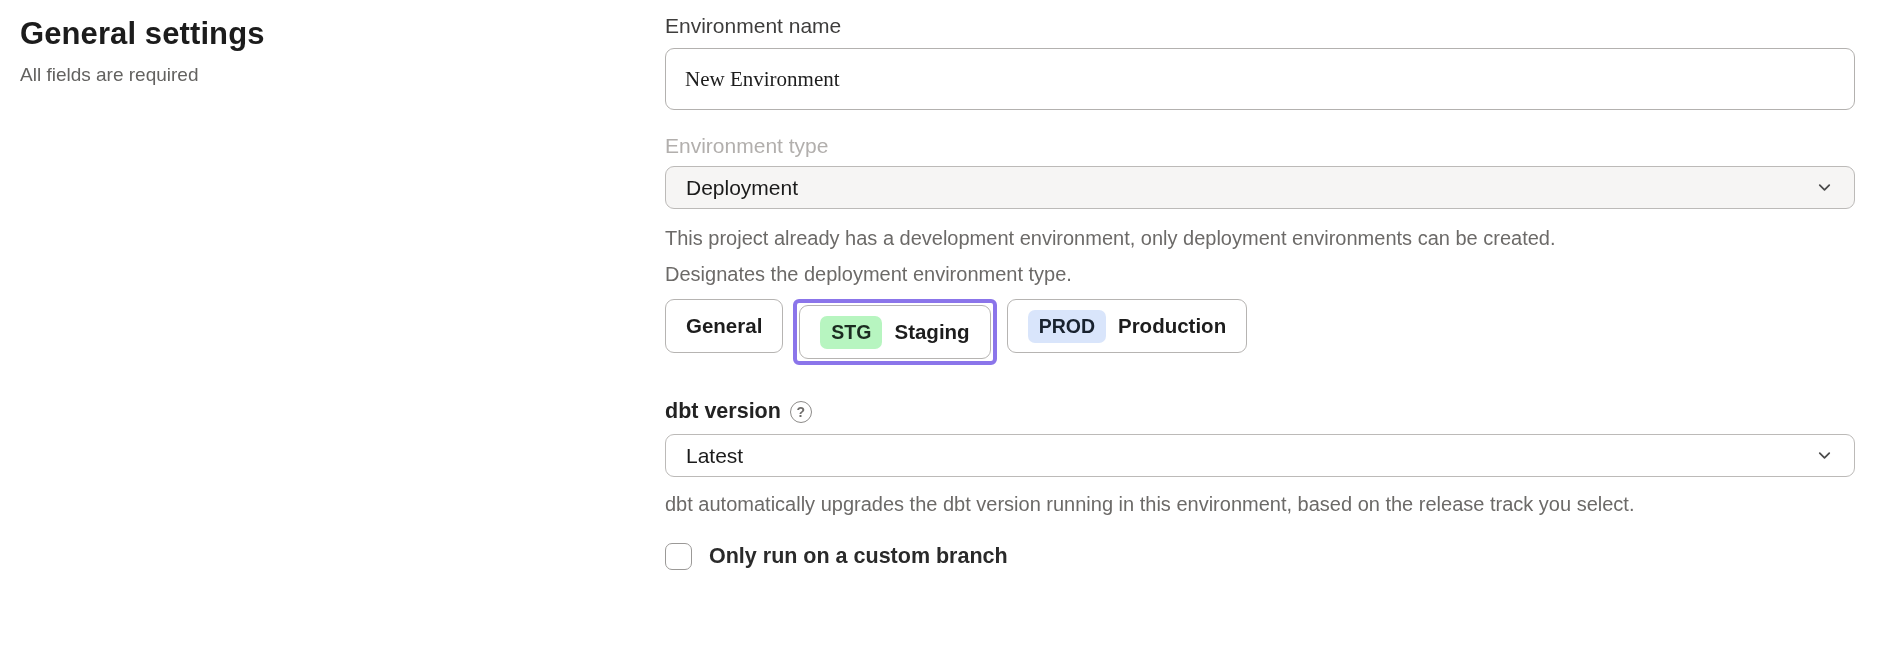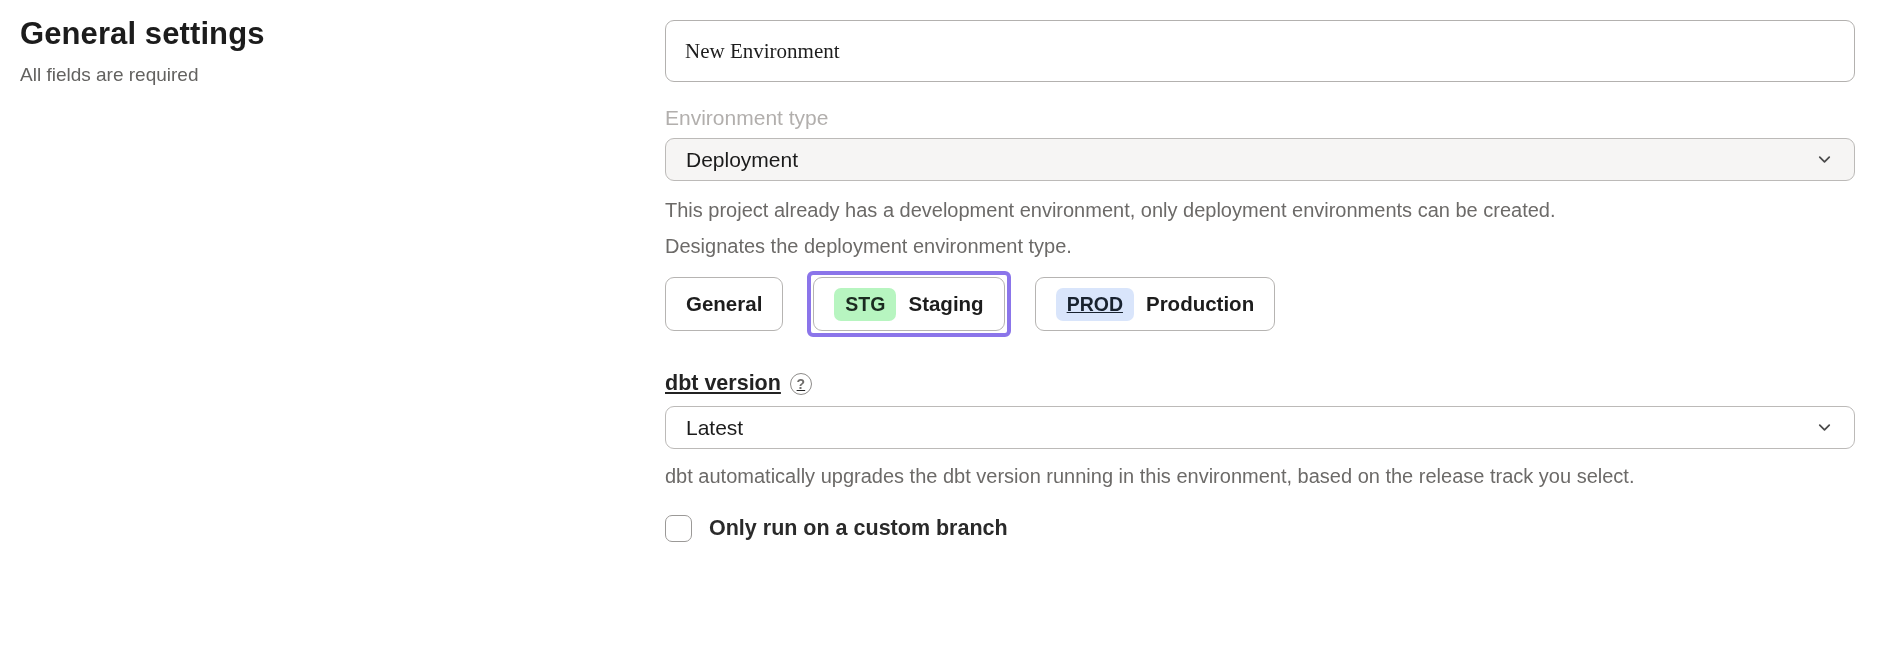"Environment name" div.field-label { html: none -> <div>Environment name</div> }
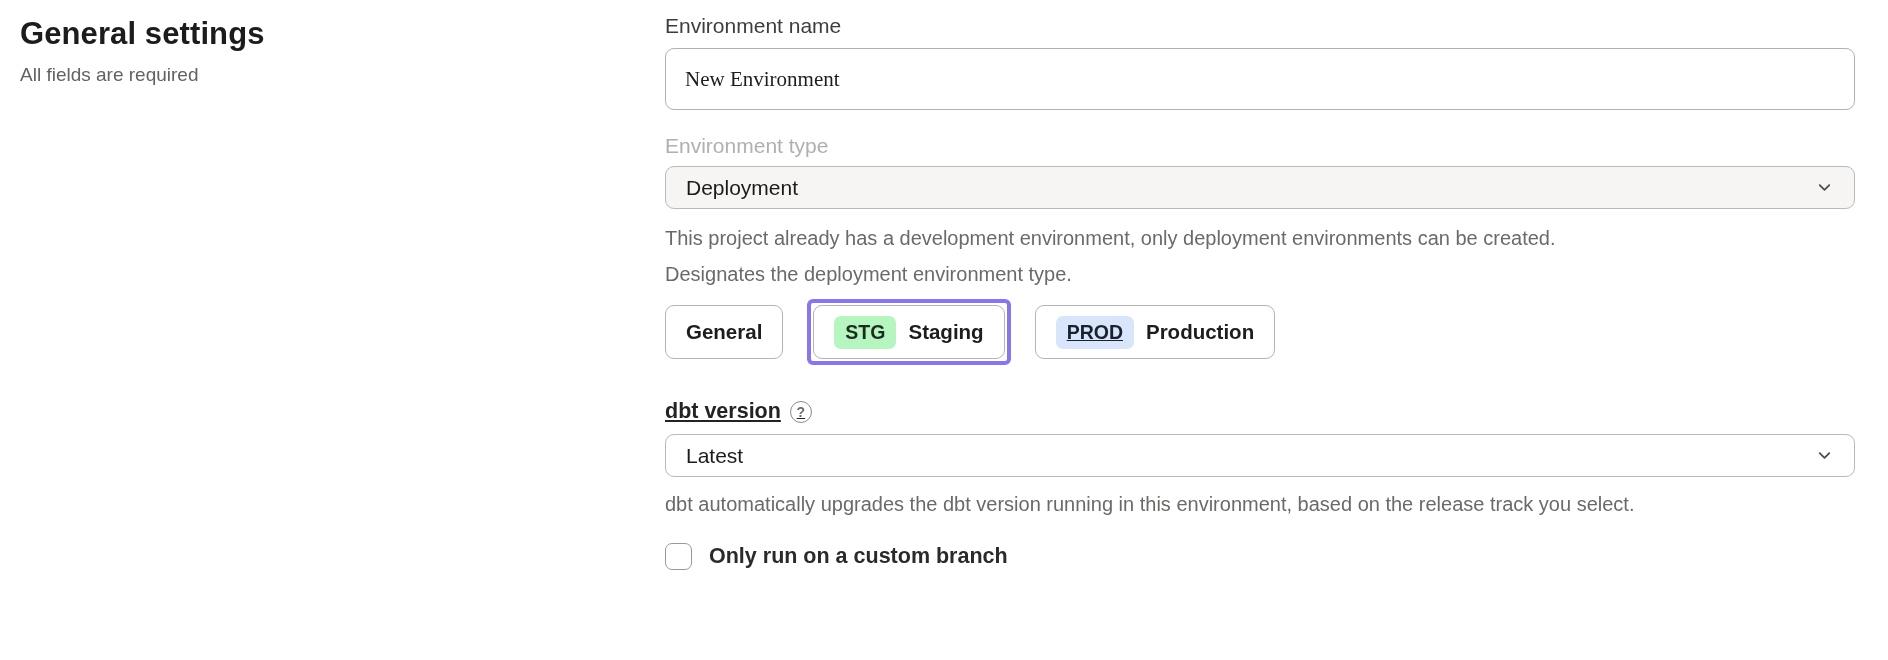"General" .btn-row { align-items: center -> none; gap: 24px -> 10px }
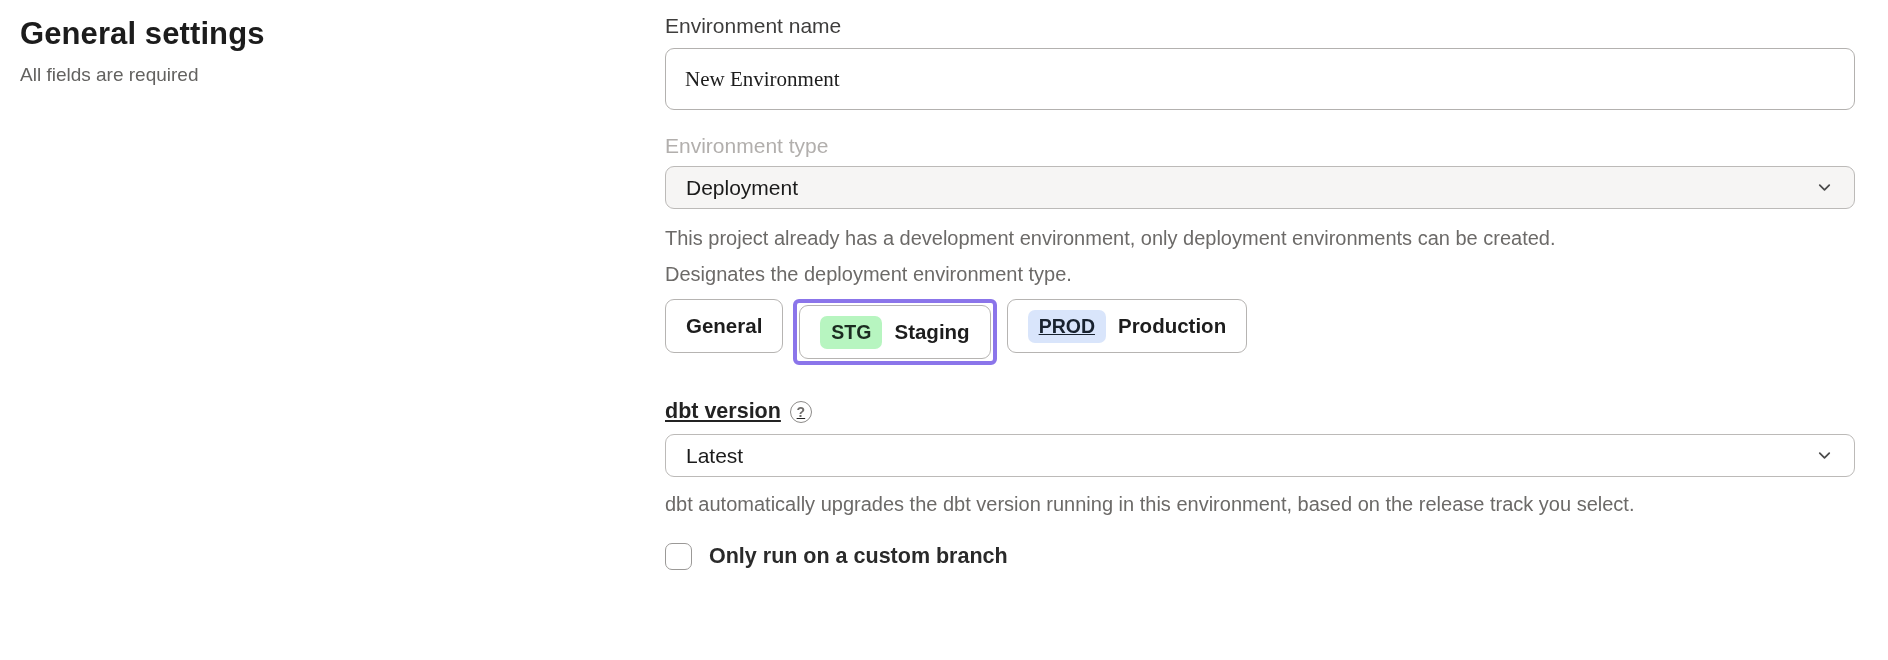"PROD" .badge-prod { text-decoration: underline -> none }
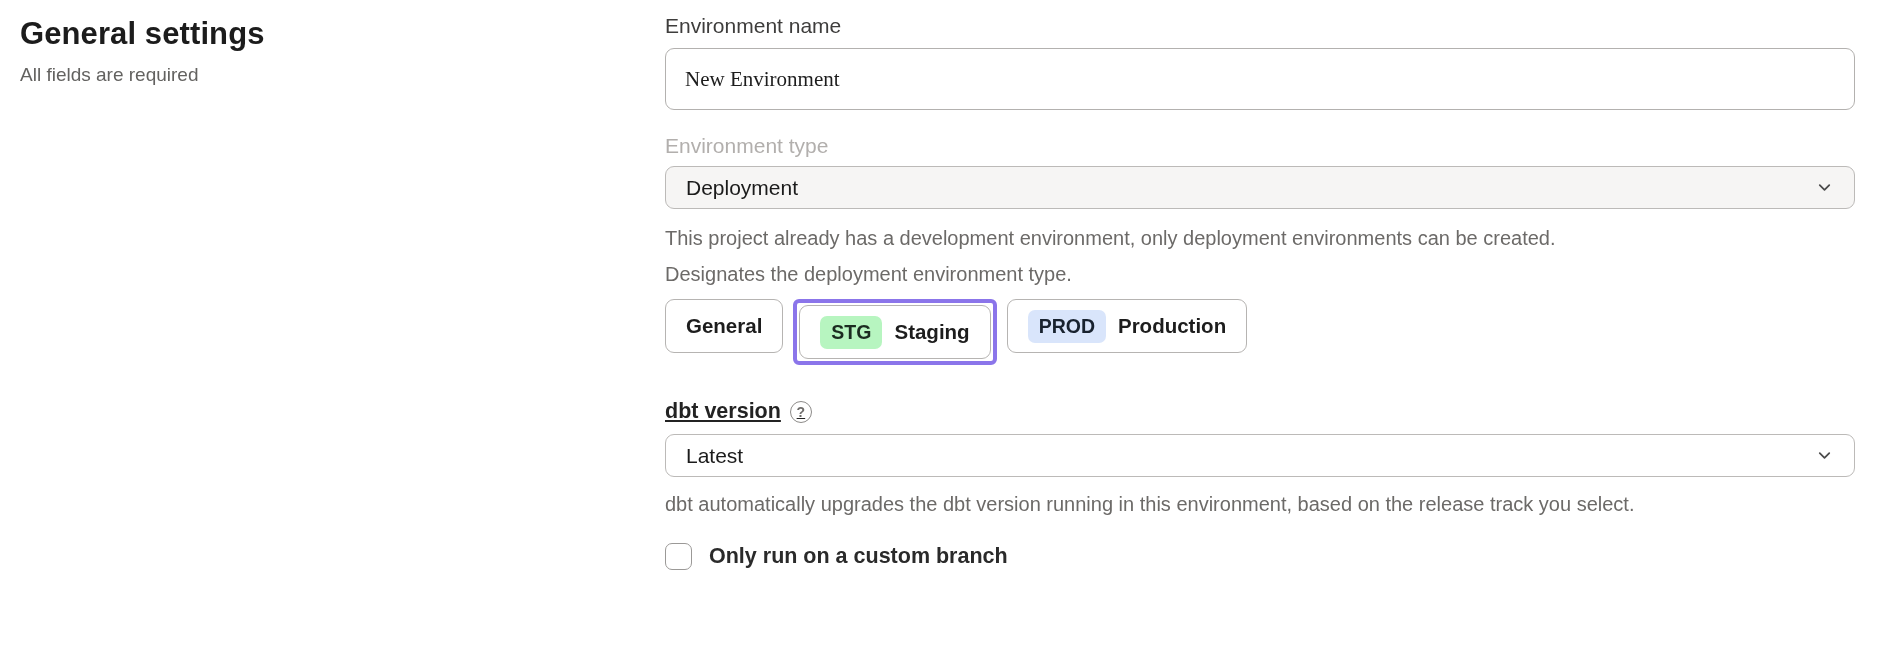"dbt version" .section-head.mt-lg { text-decoration: underline -> none }
